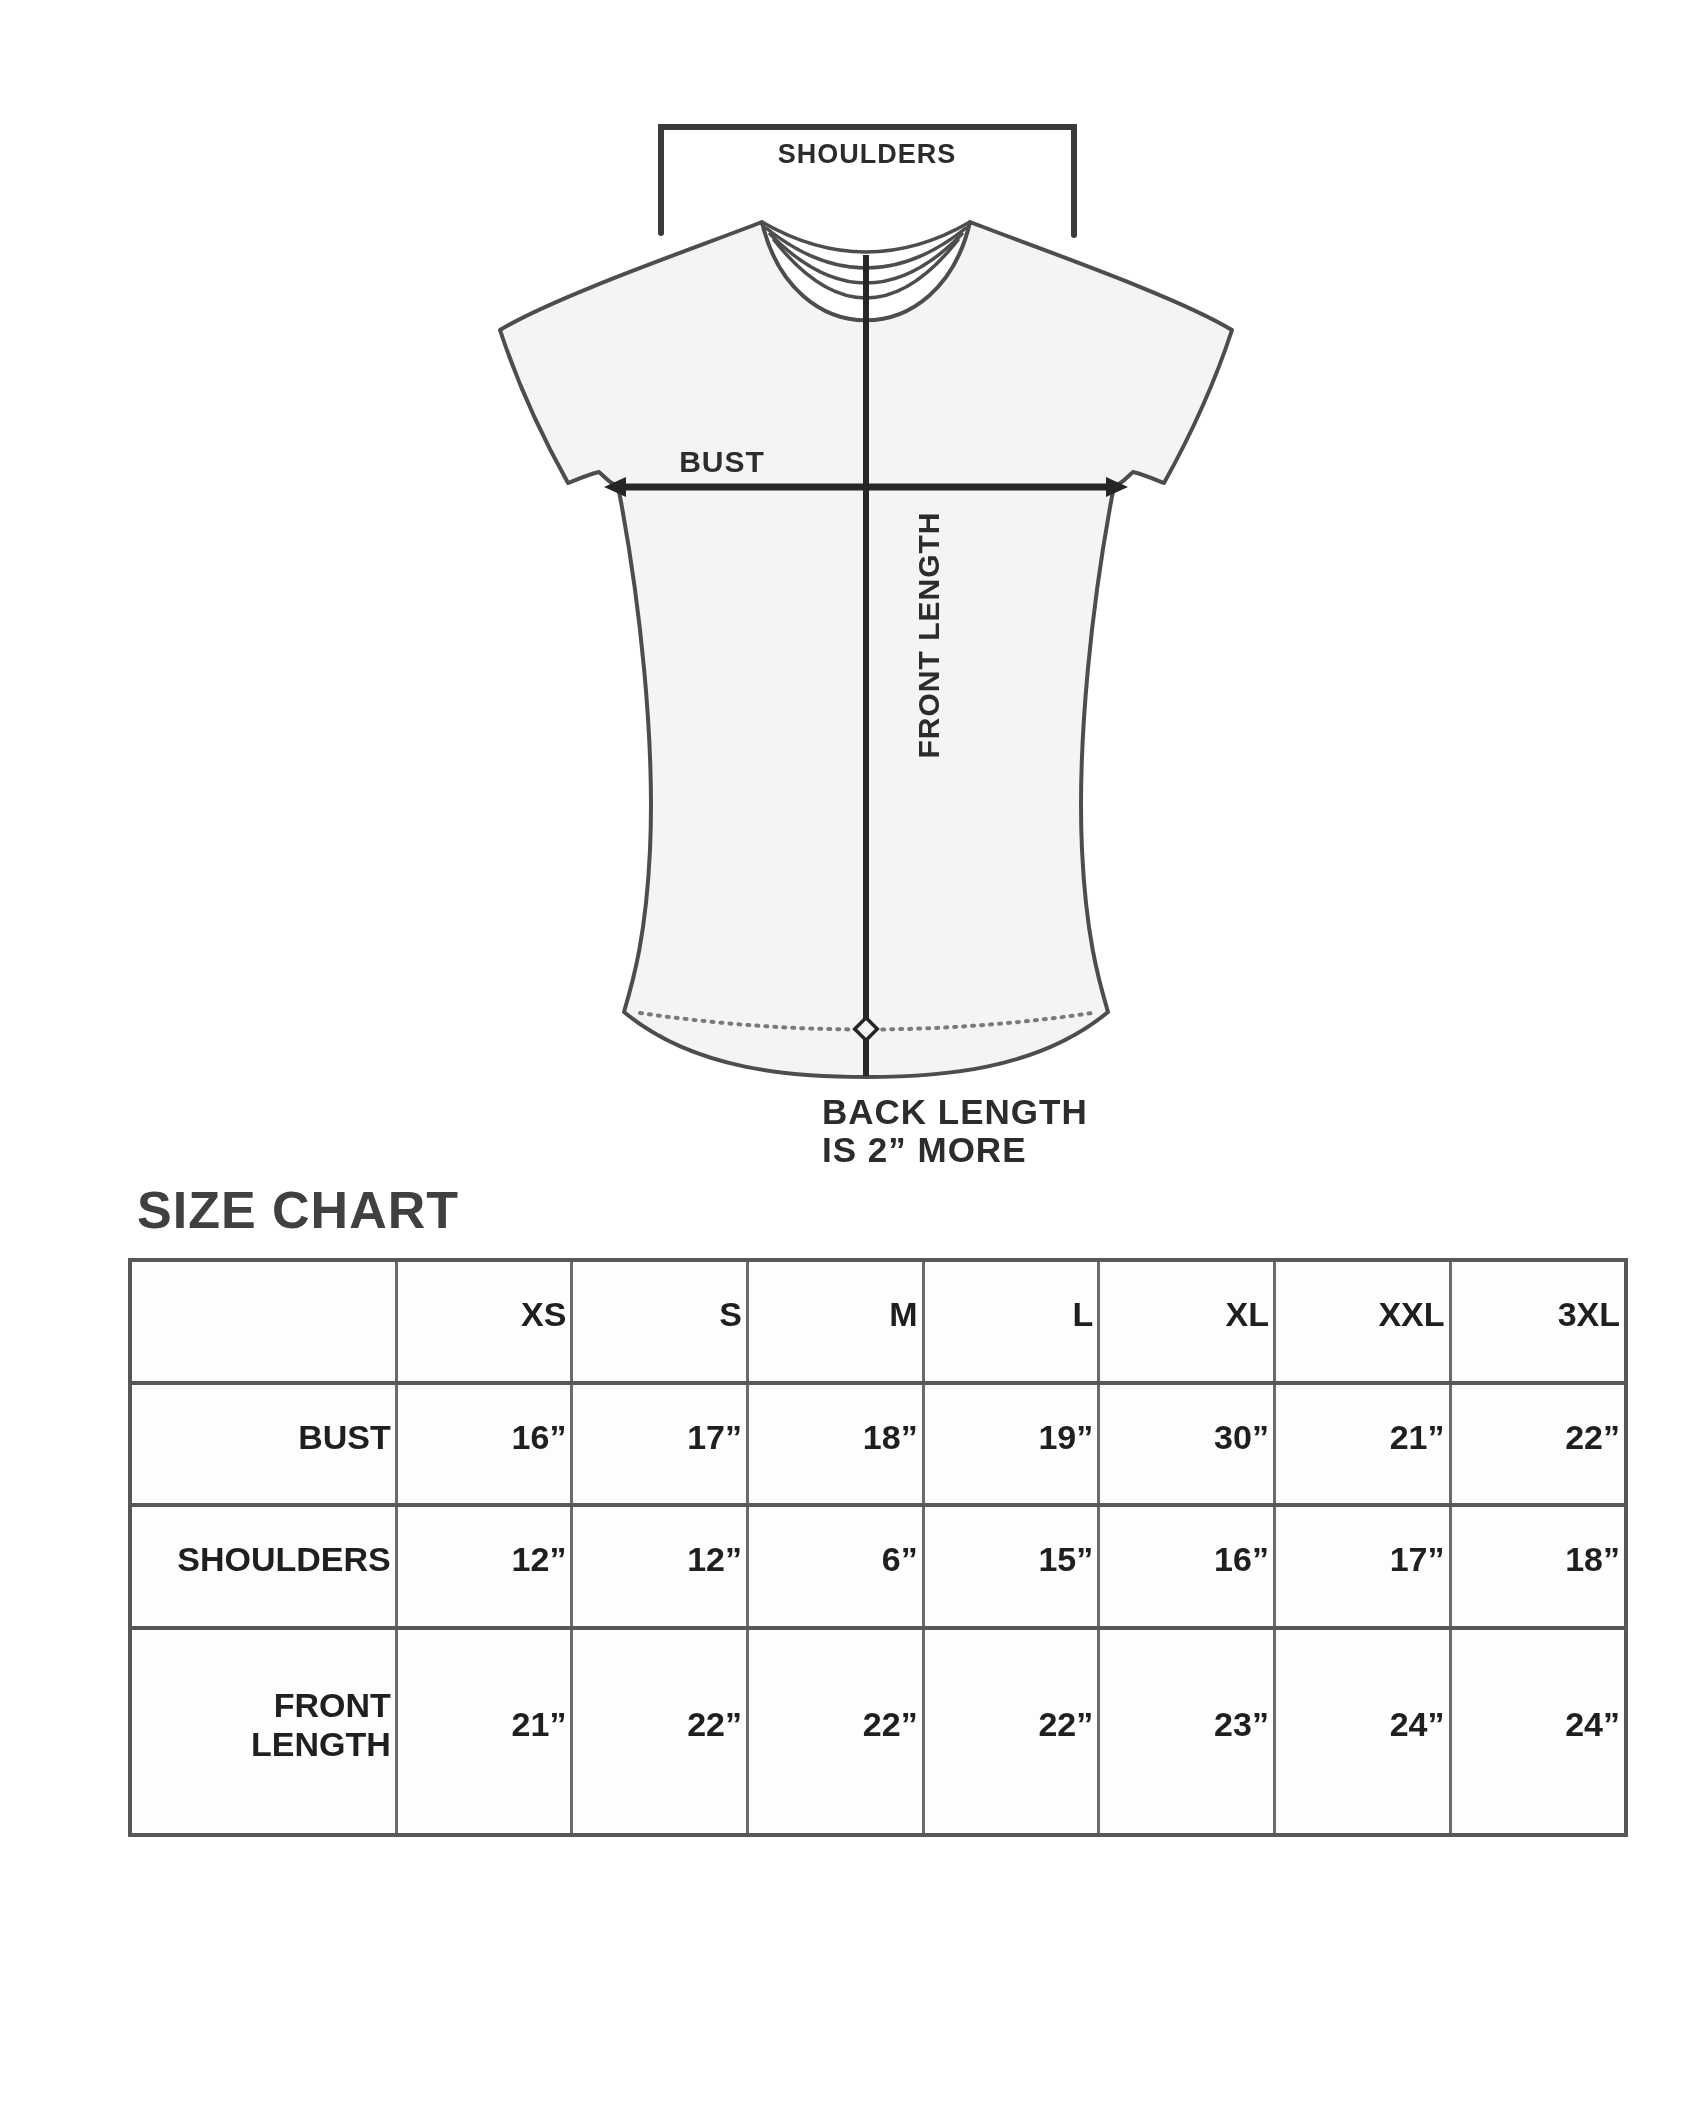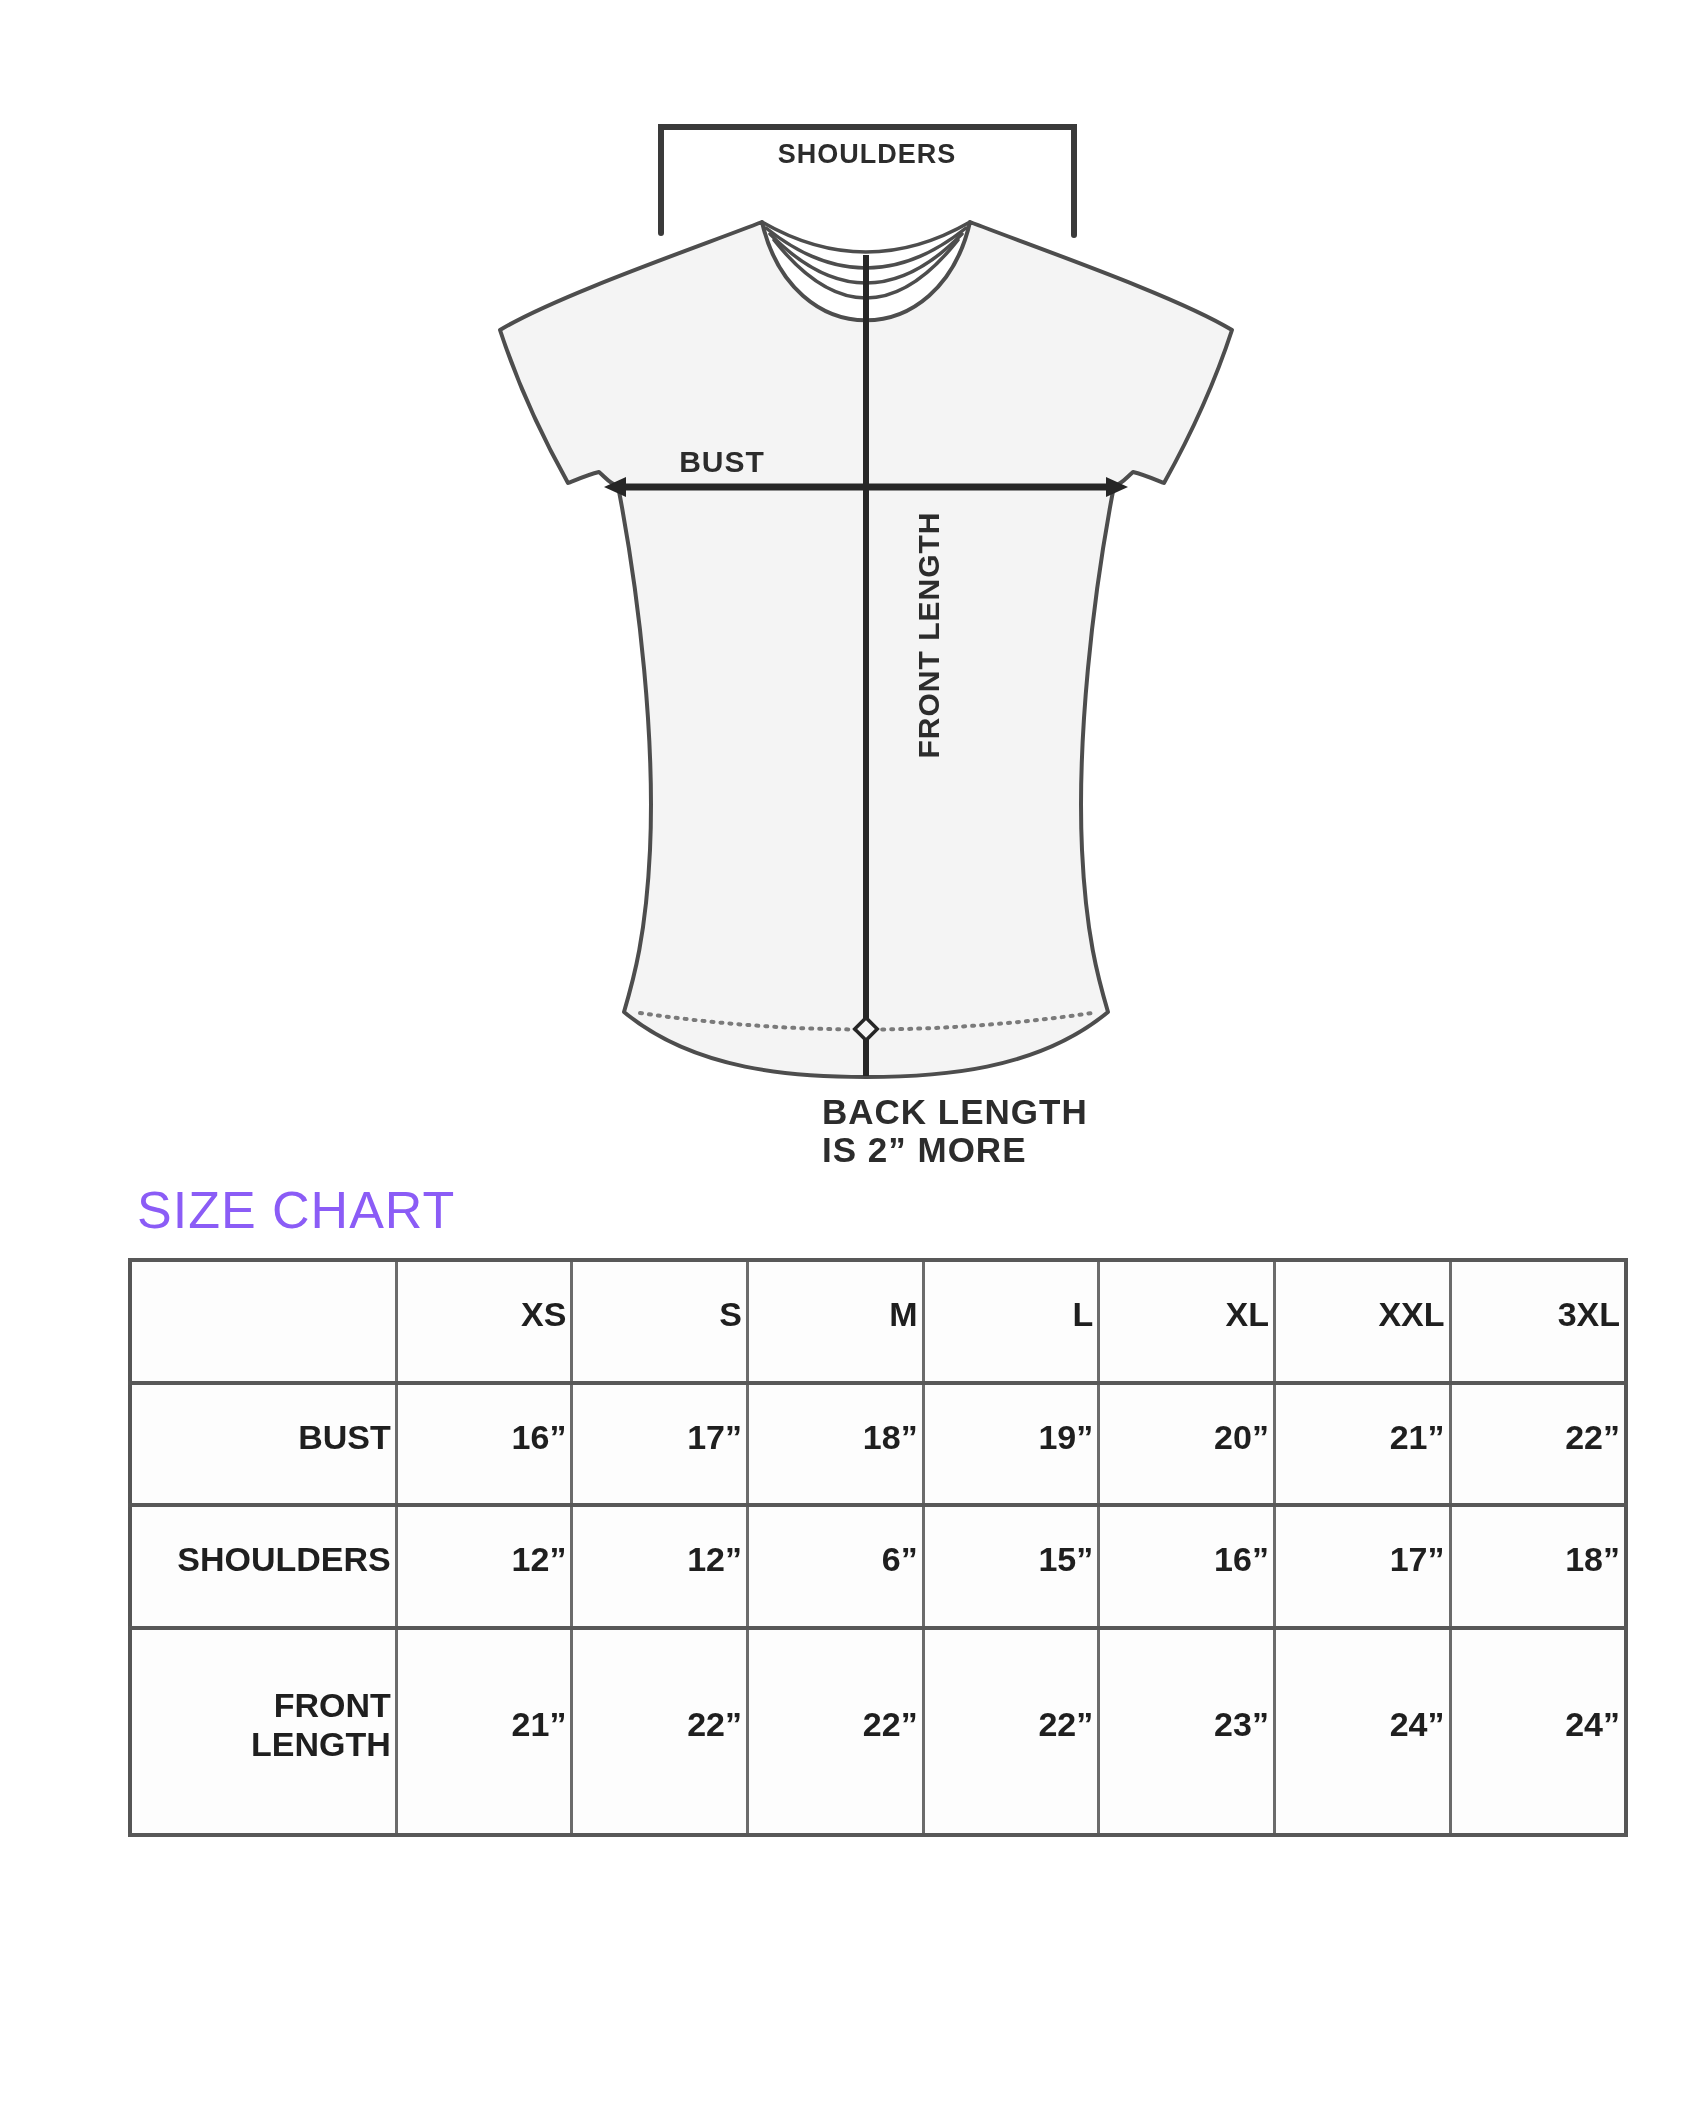"SIZE CHART" .chart-title { color: #8b5cf6 -> #404040; font-weight: normal -> bold }
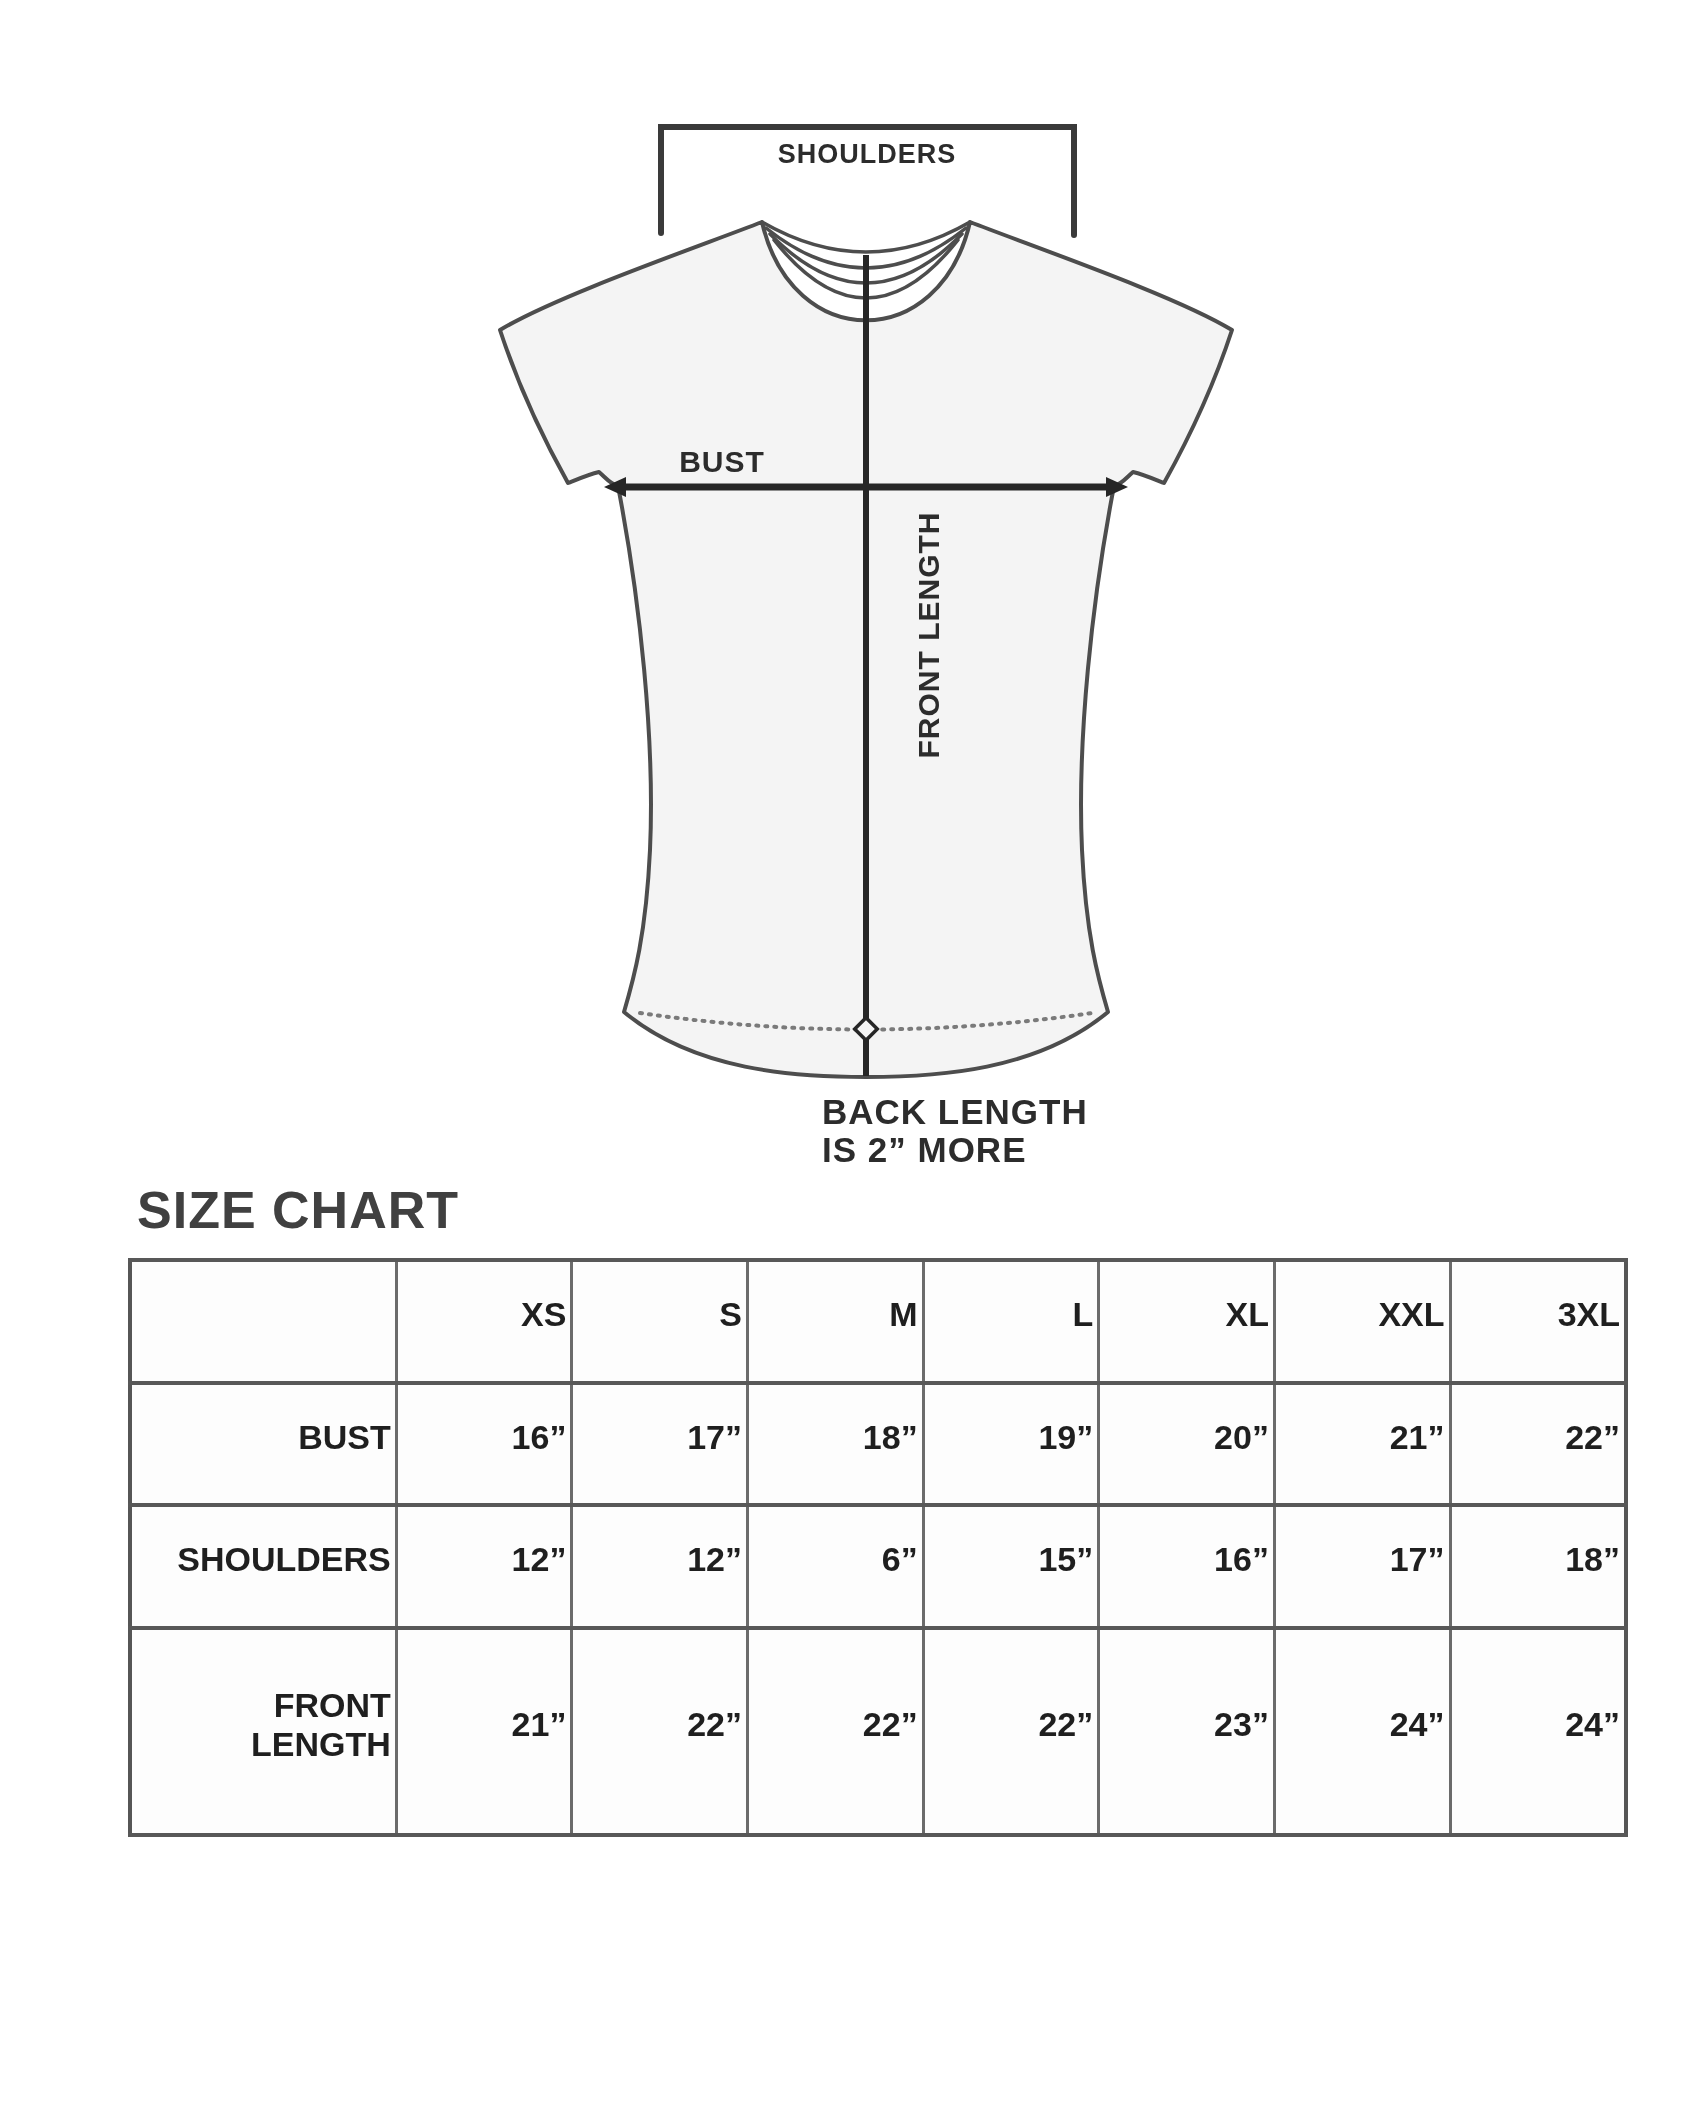"20”" td { text: 20 -> 30 }
